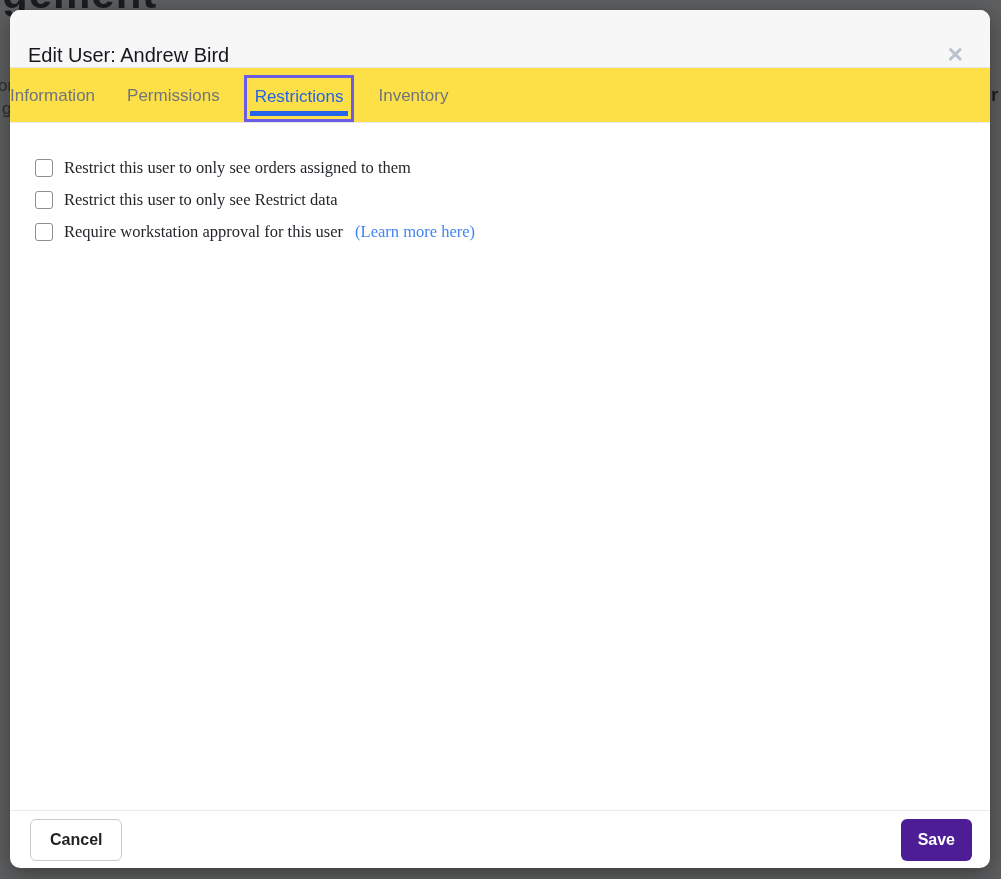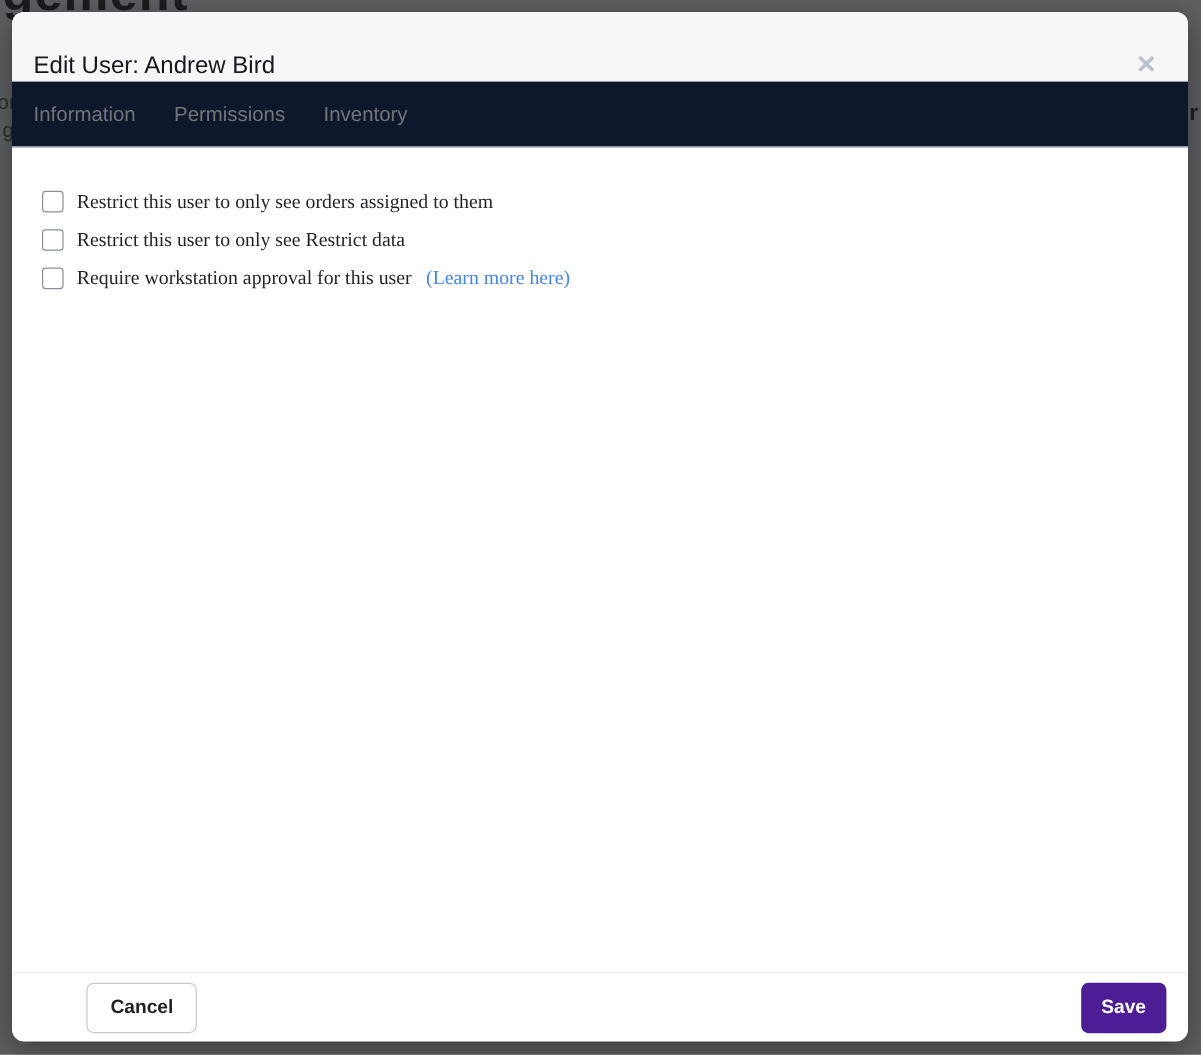"Information" .tabs { background: #0f172a -> #fde047; padding-left: 18px -> none }
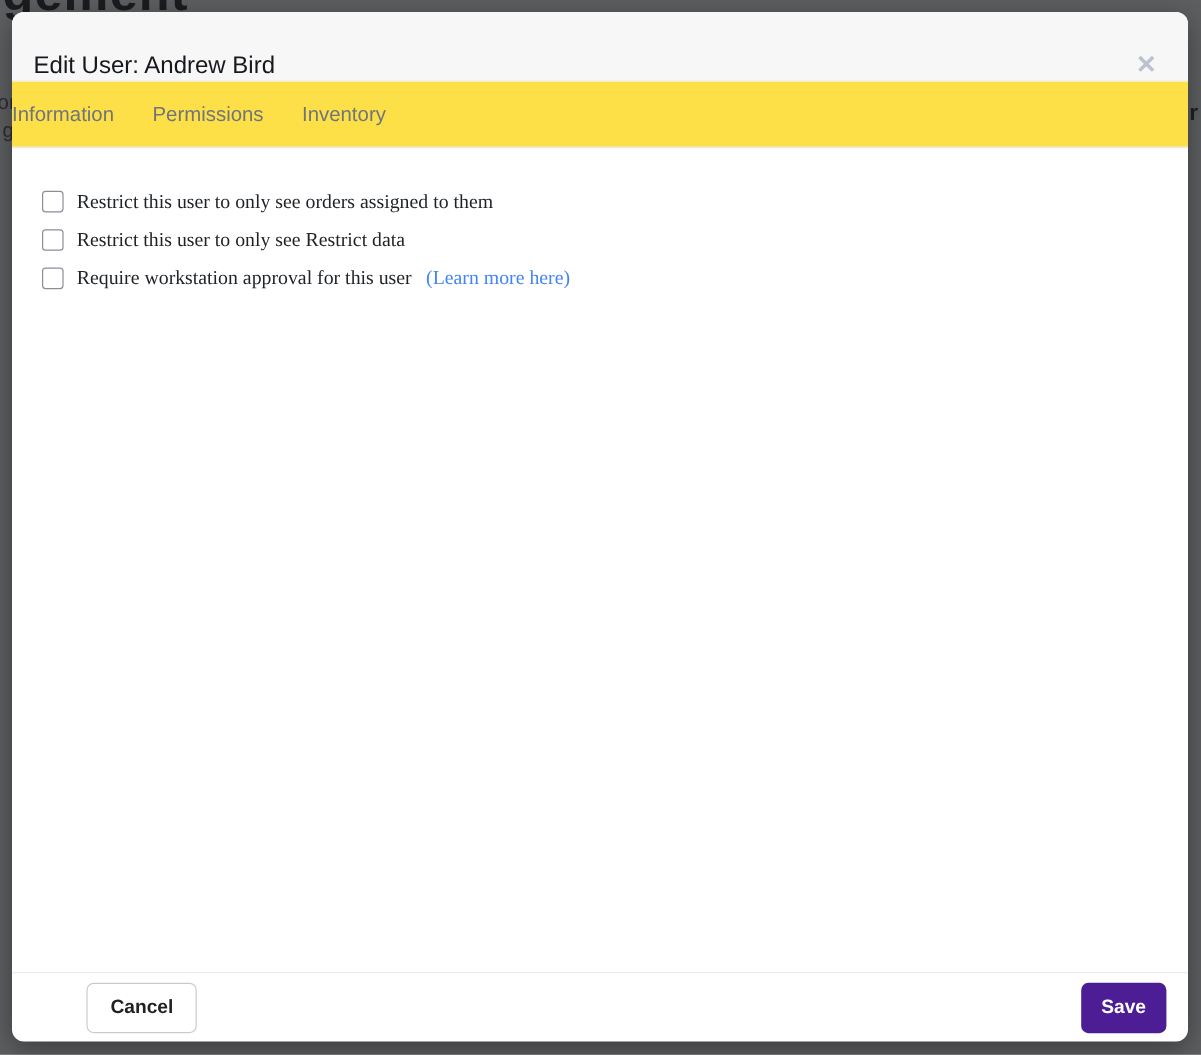"Restrictions" button.tab { html: none -> <button>Restrictions</button> }
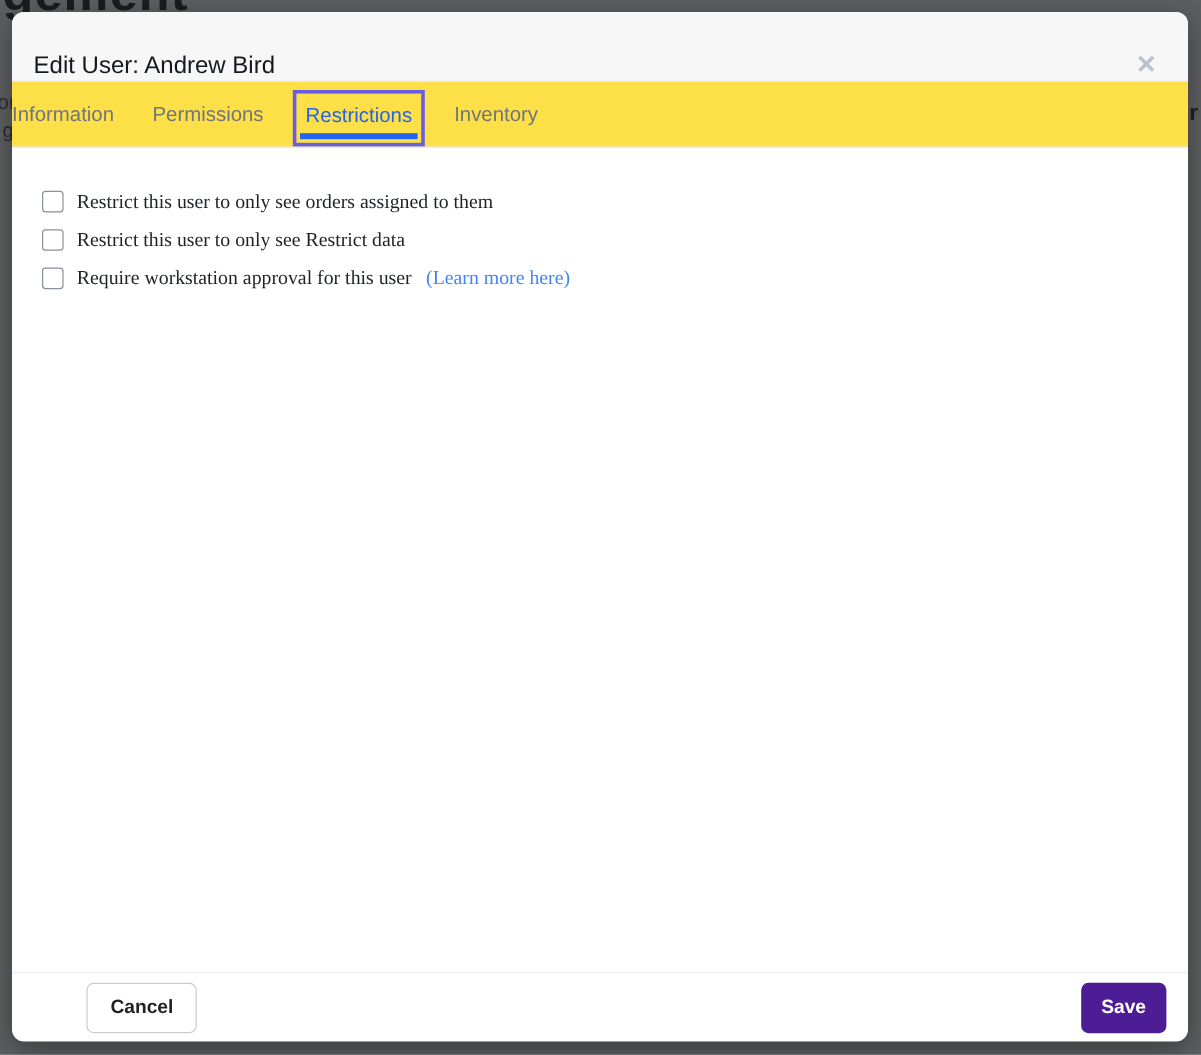"Cancel" .btn { margin-left: 42px -> none }
